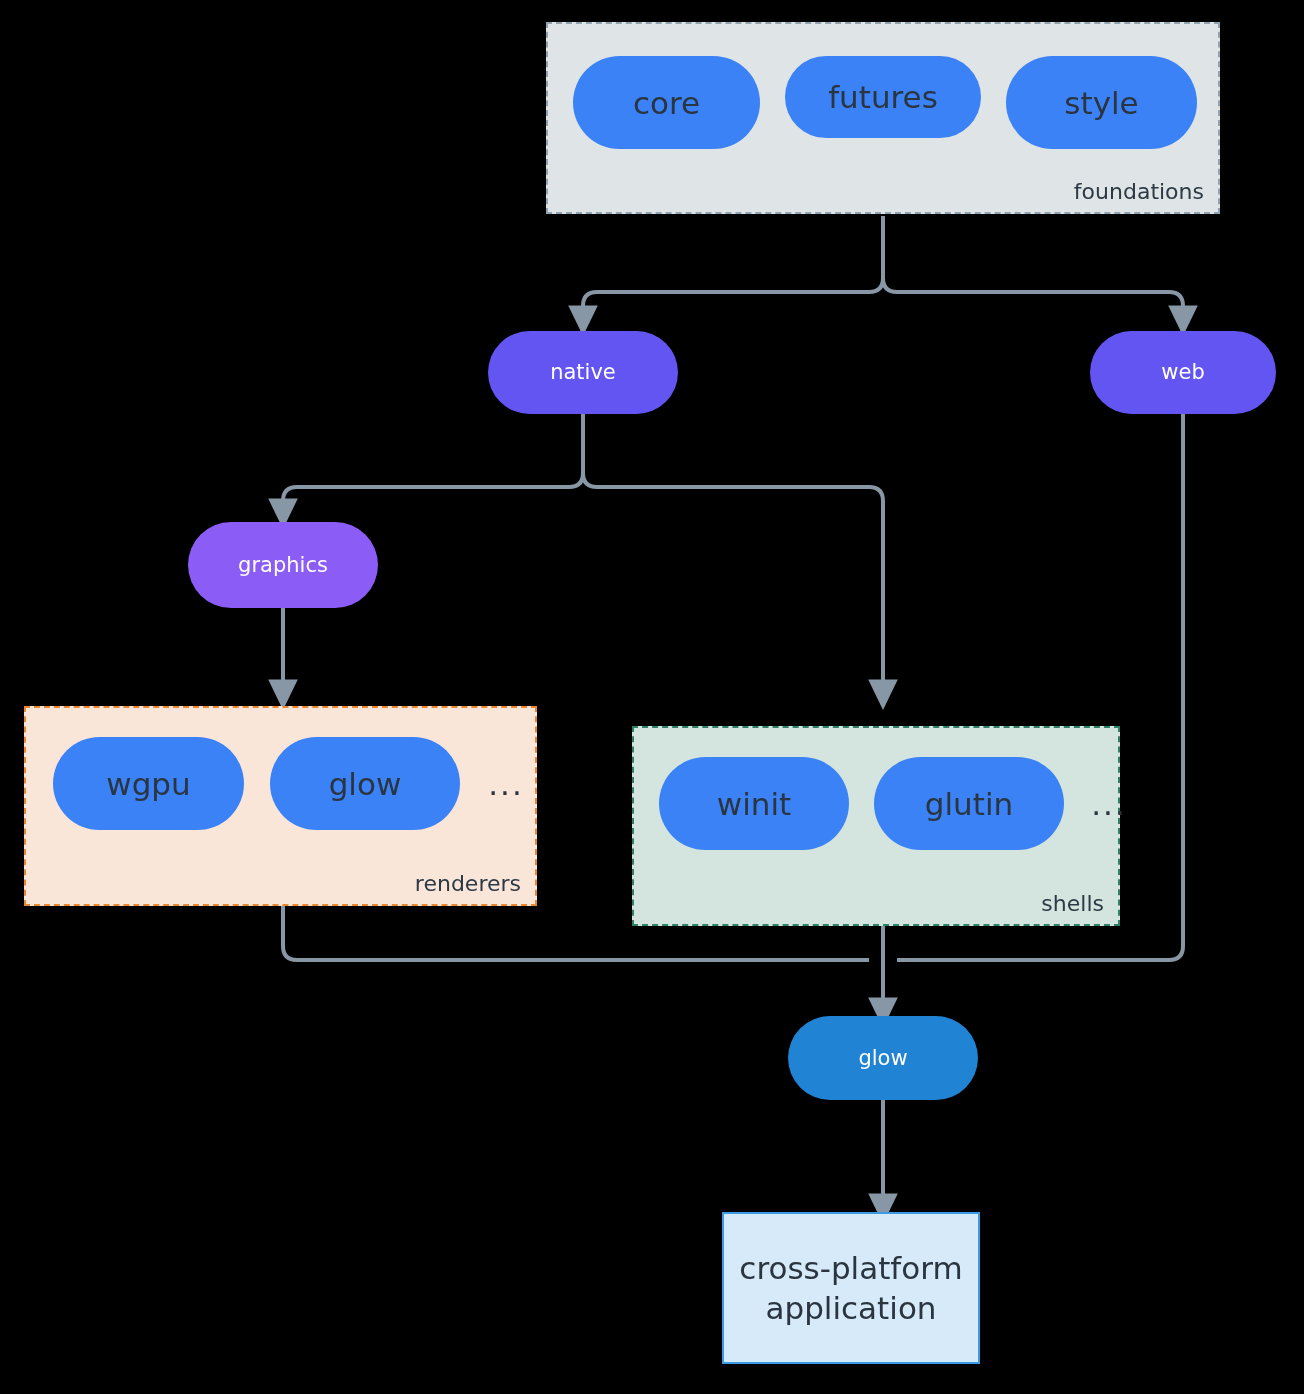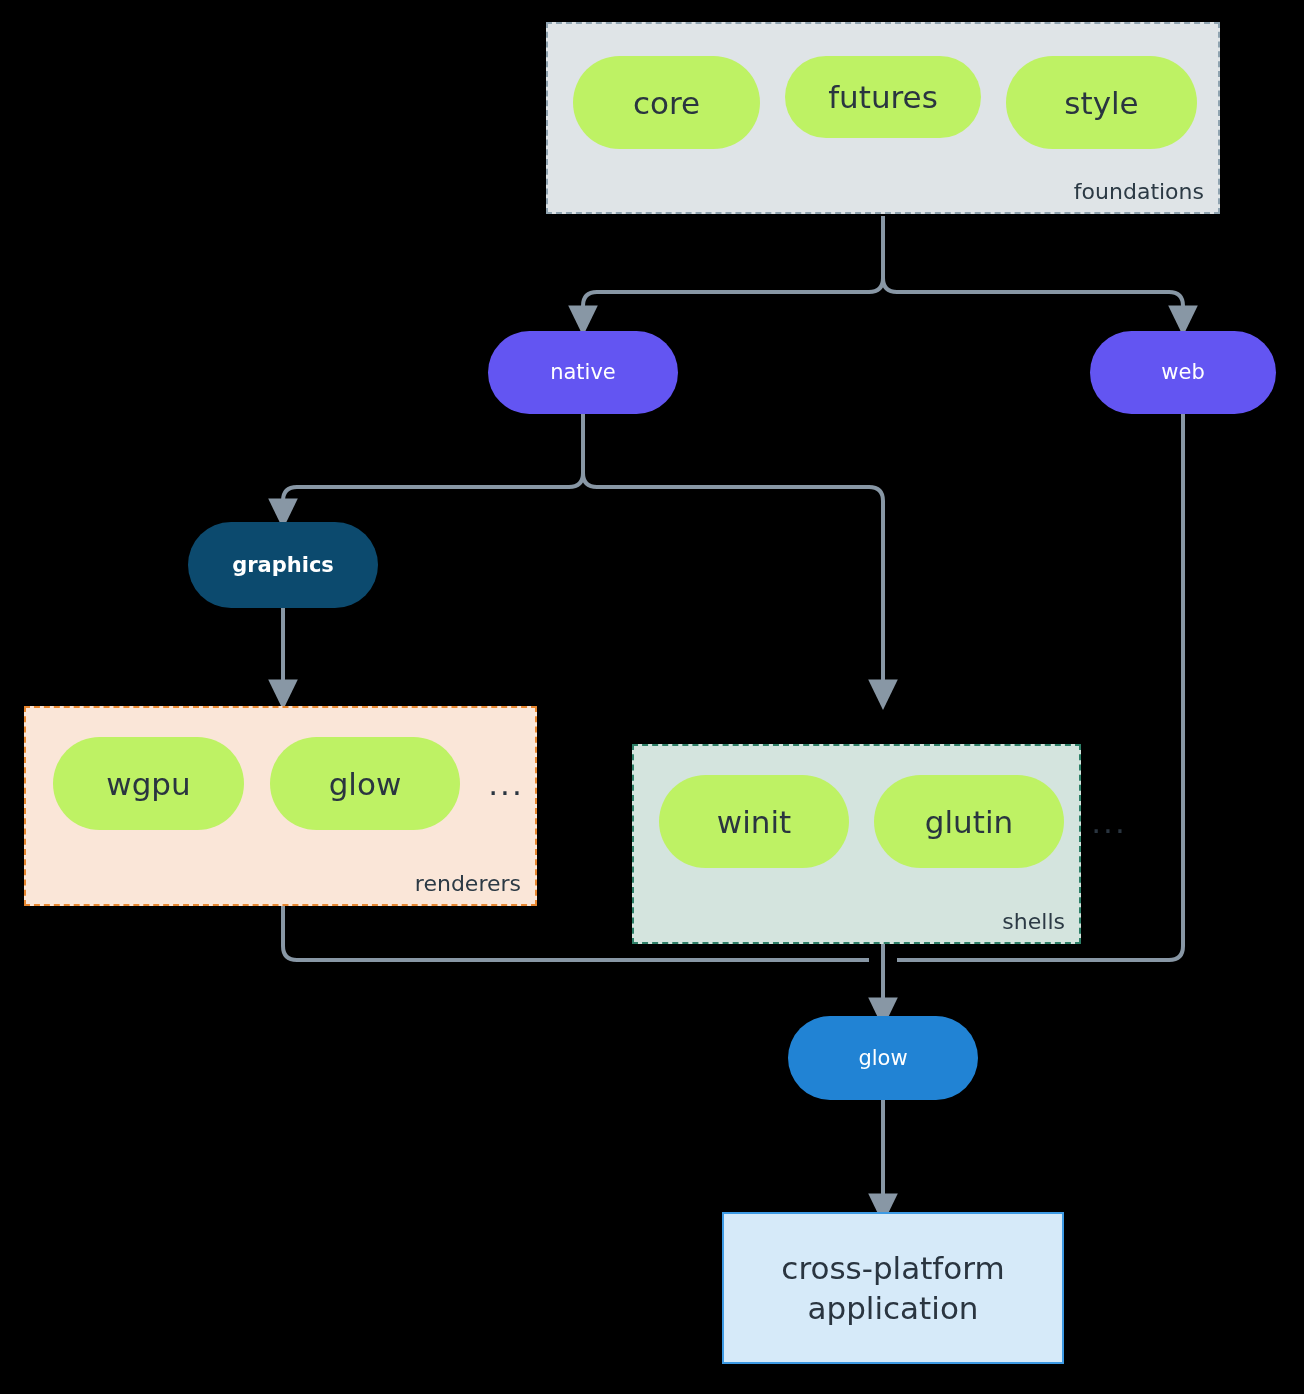"core" .pill-white { background: #bef264 -> #3b82f6 }
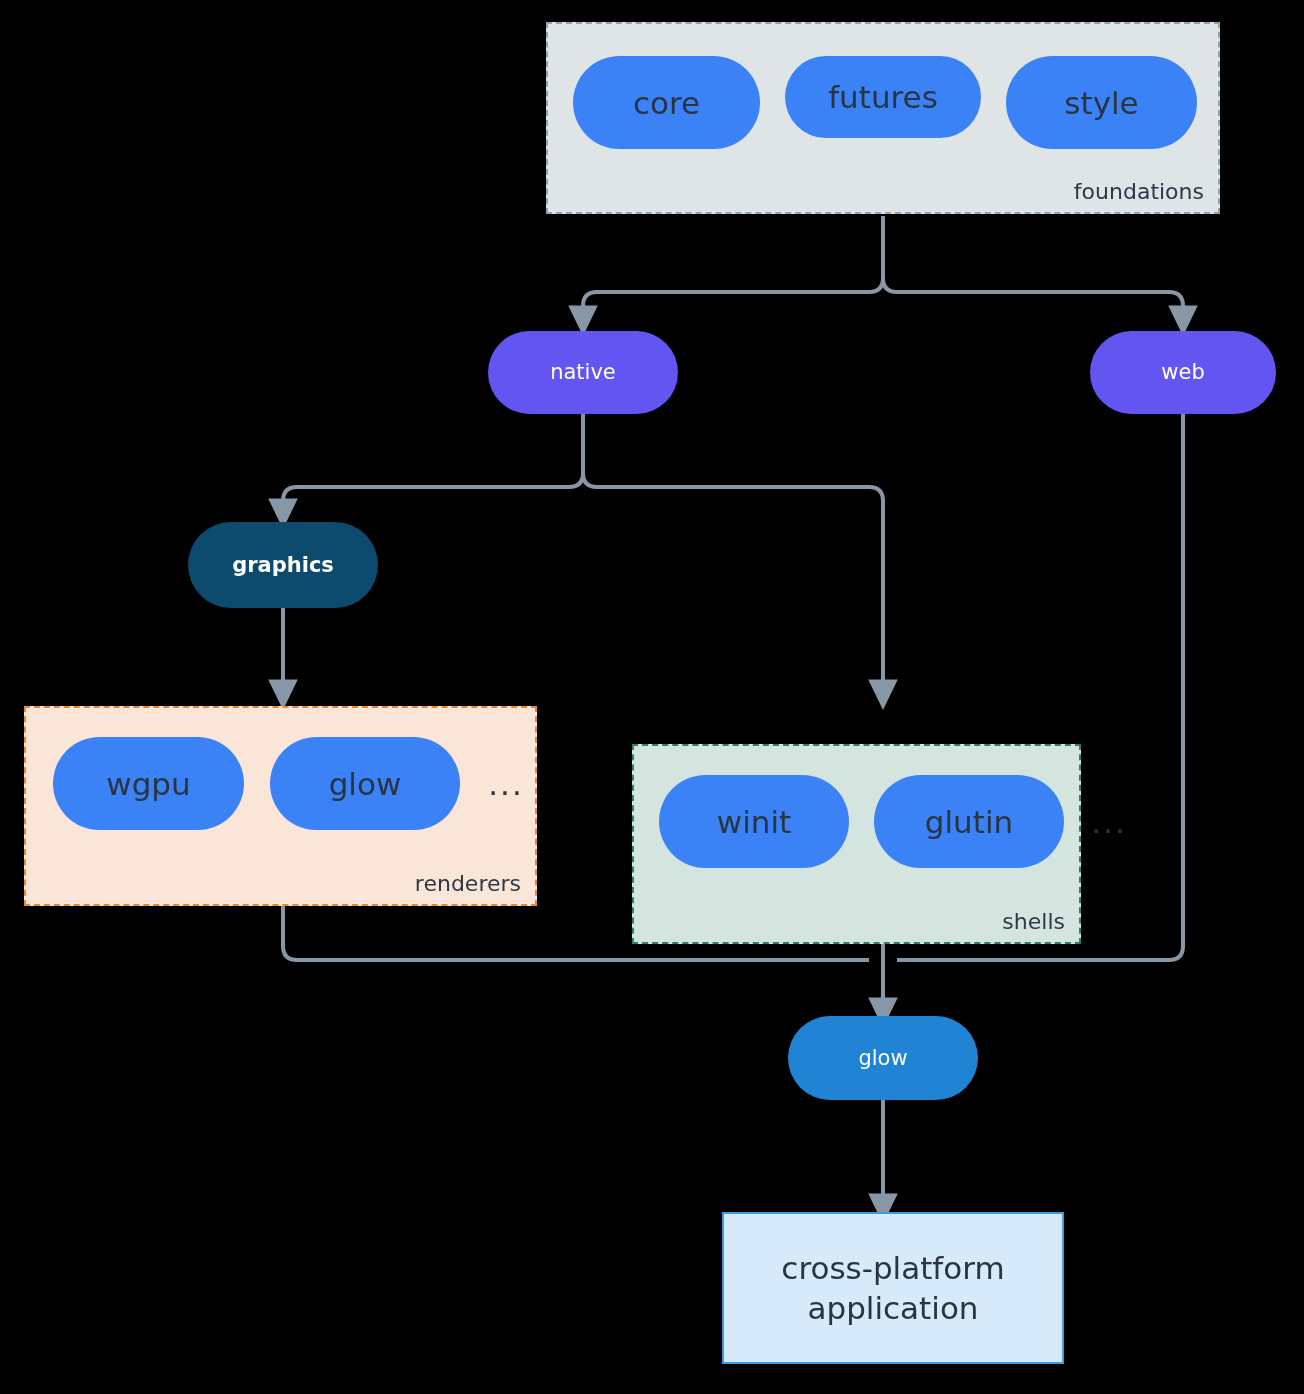"graphics" .node-graphics { background: #0c4a6e -> #8b5cf6; font-weight: bold -> none }
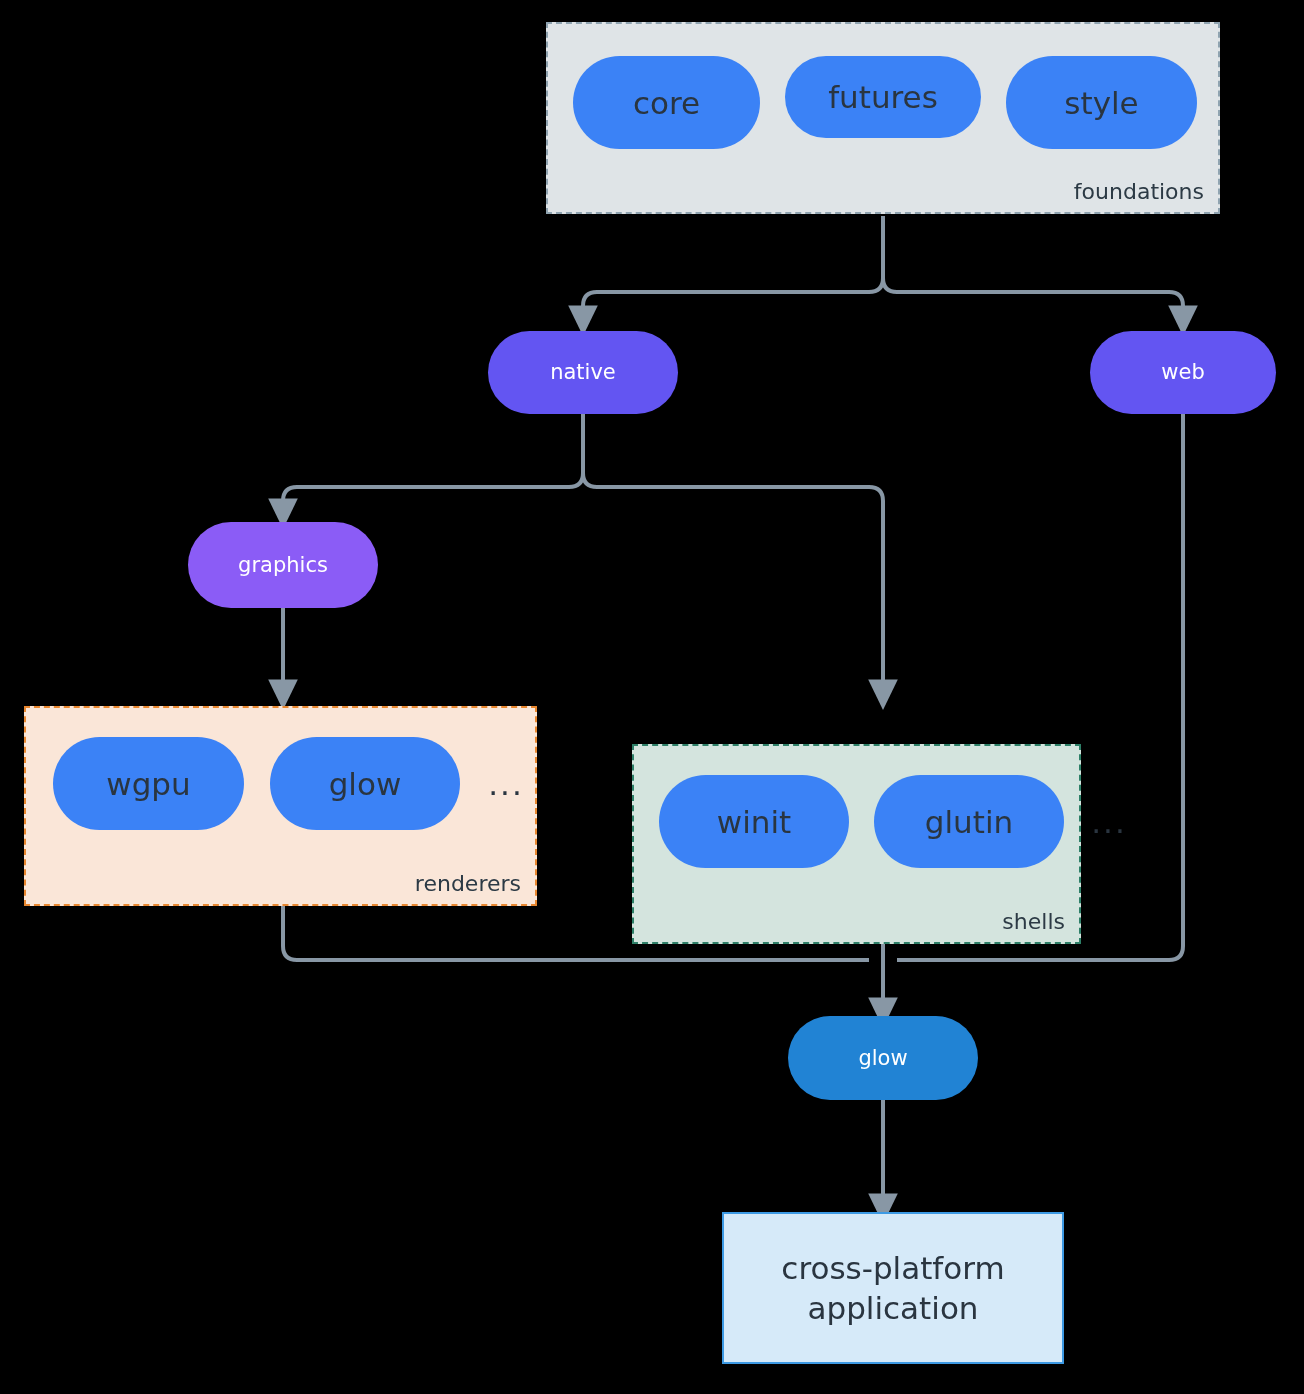"winit" div.group-box { top: 744px -> 726px; width: 449px -> 488px }
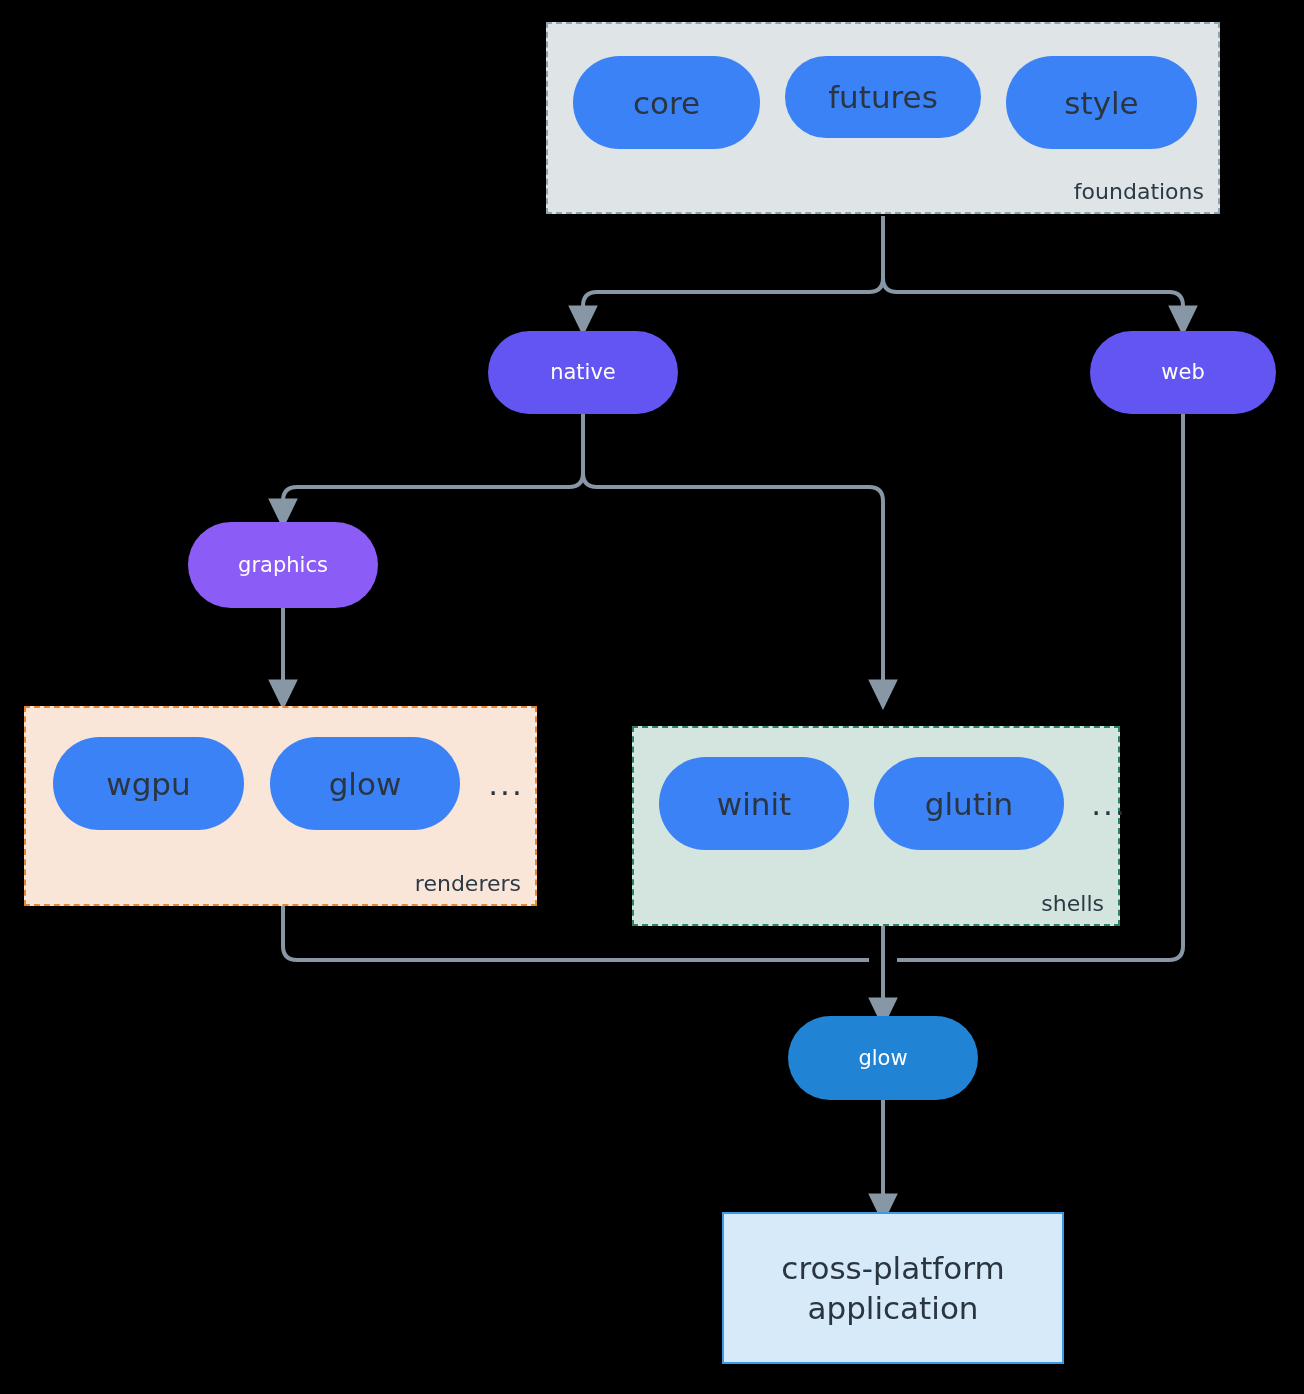"cross-platform" div.node { width: 342px -> 258px }
